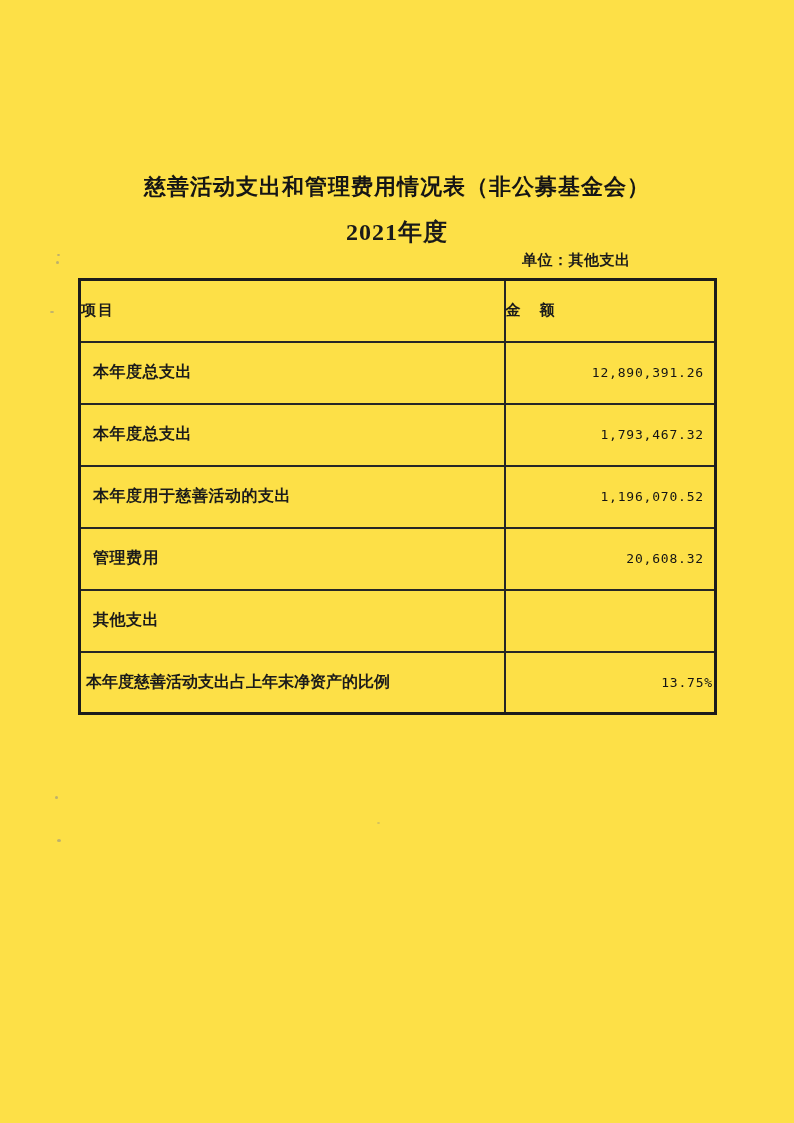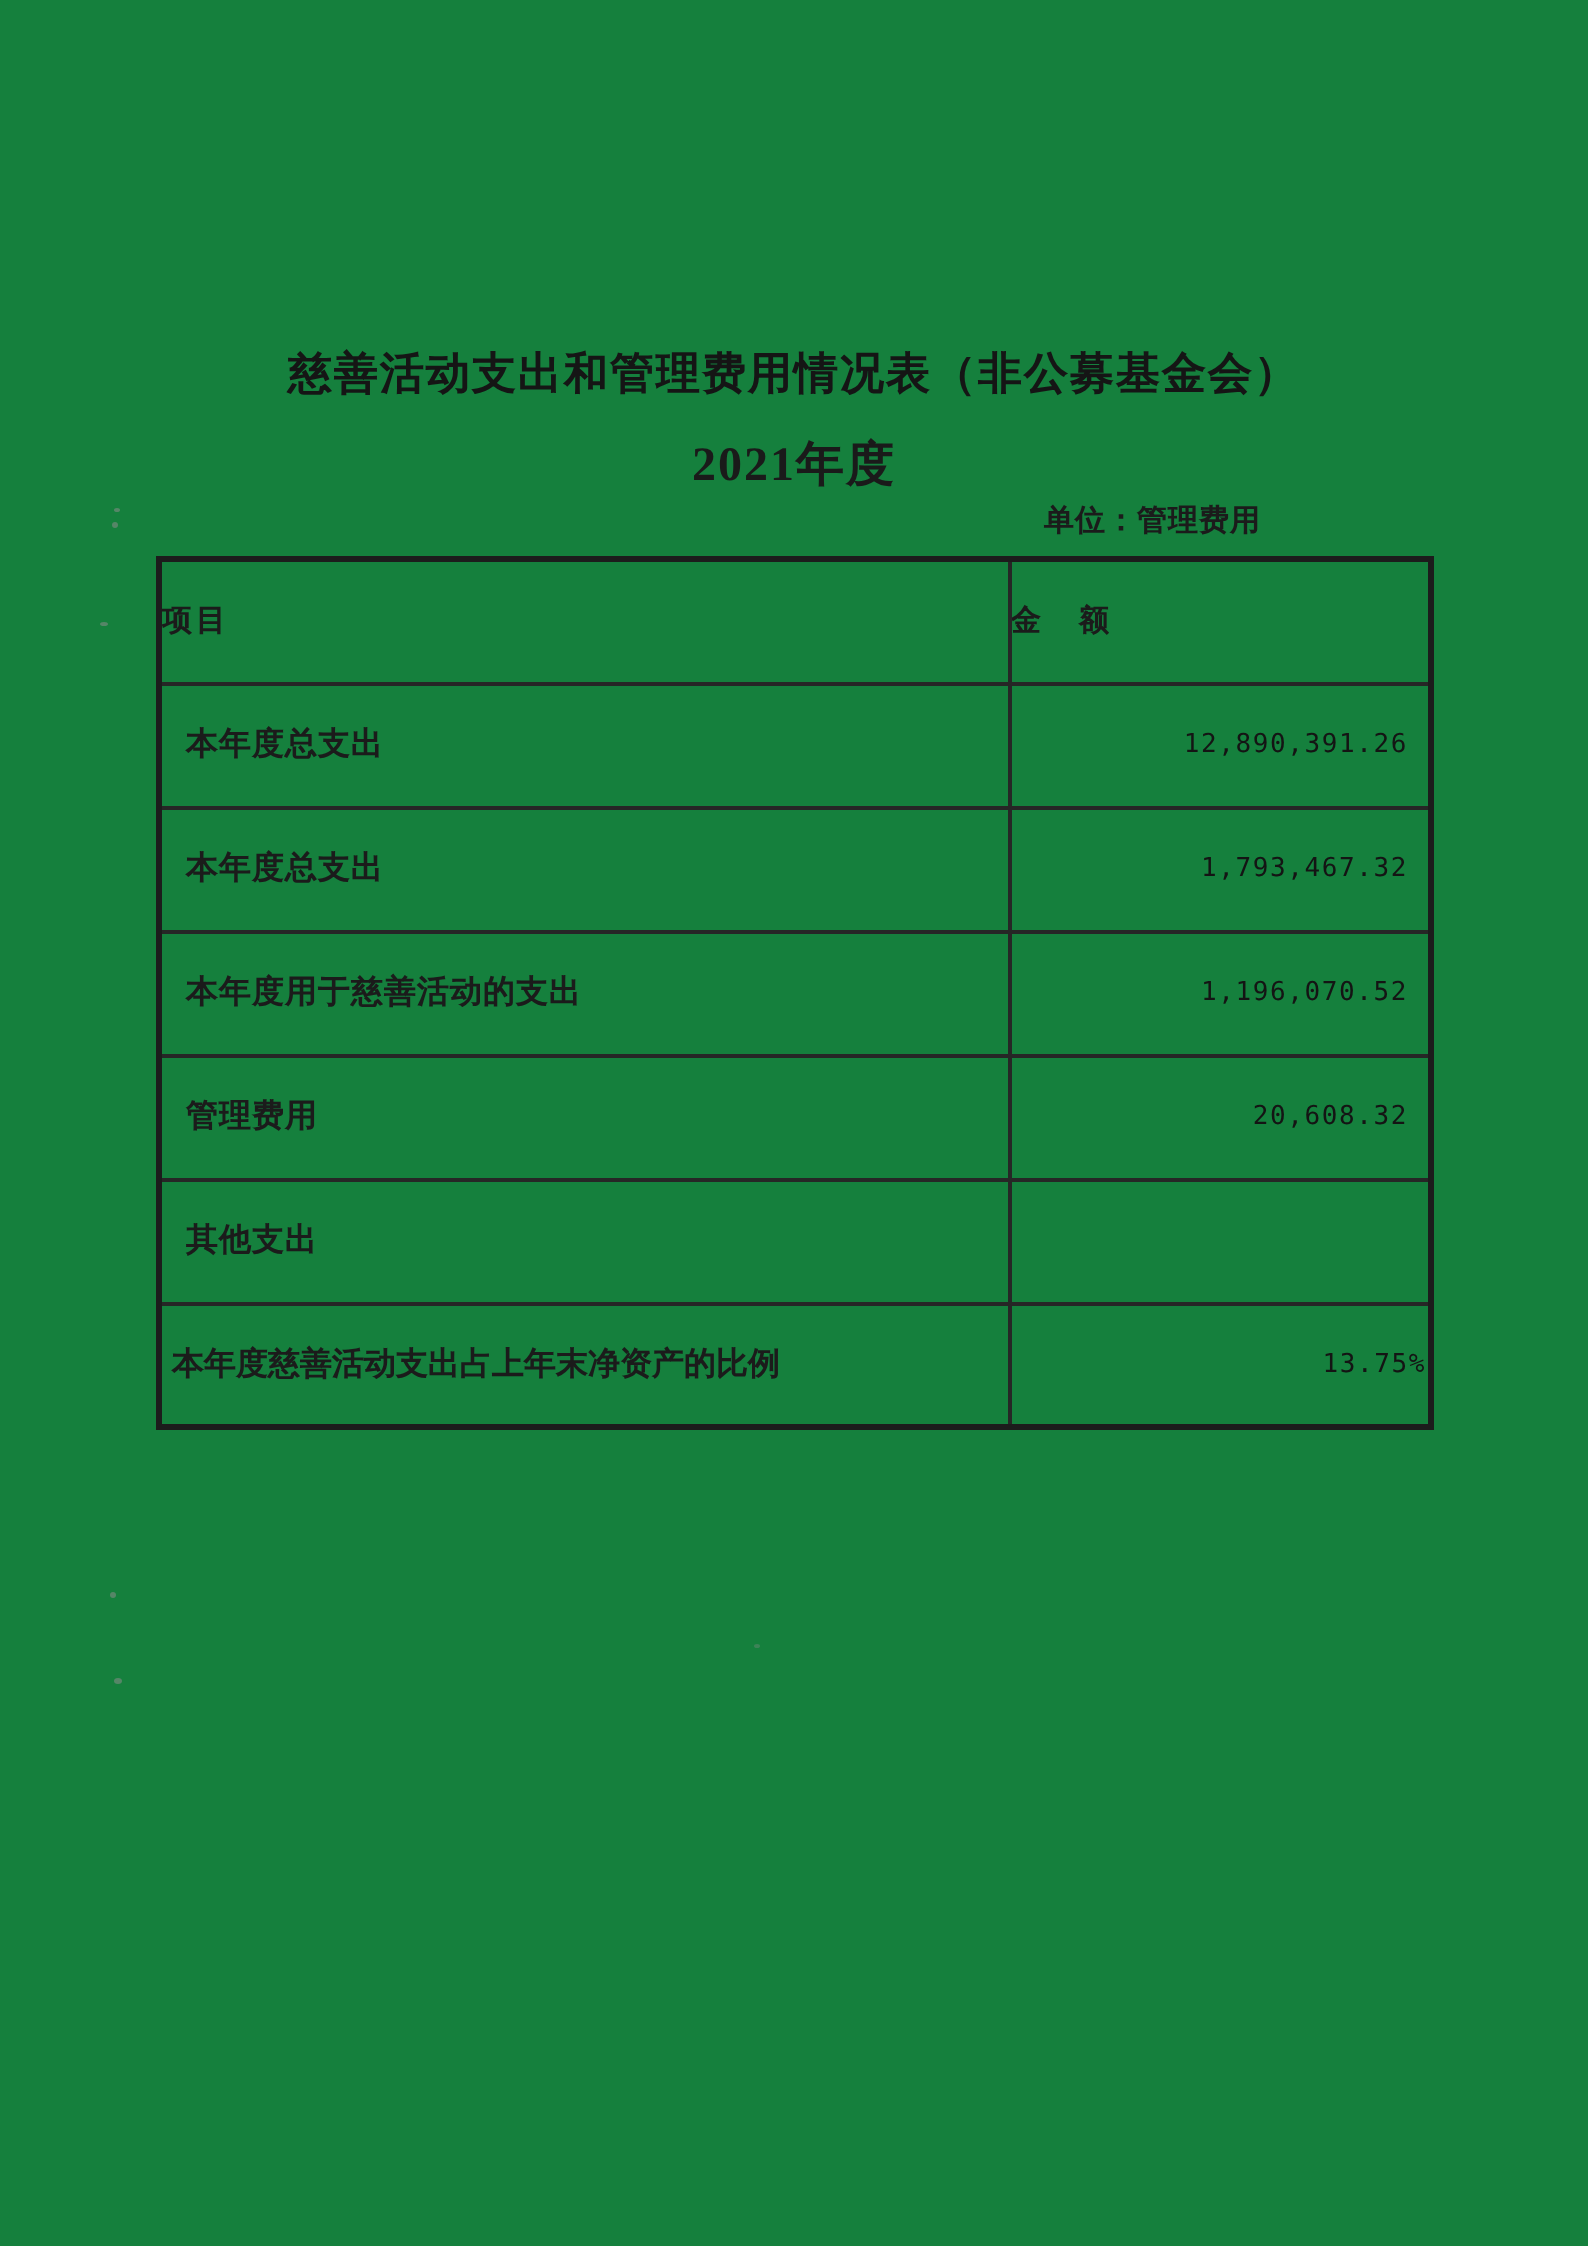"慈善活动支出和管理费用情况表（非公募基金会）" .page { background: #15803d -> #fde047 }
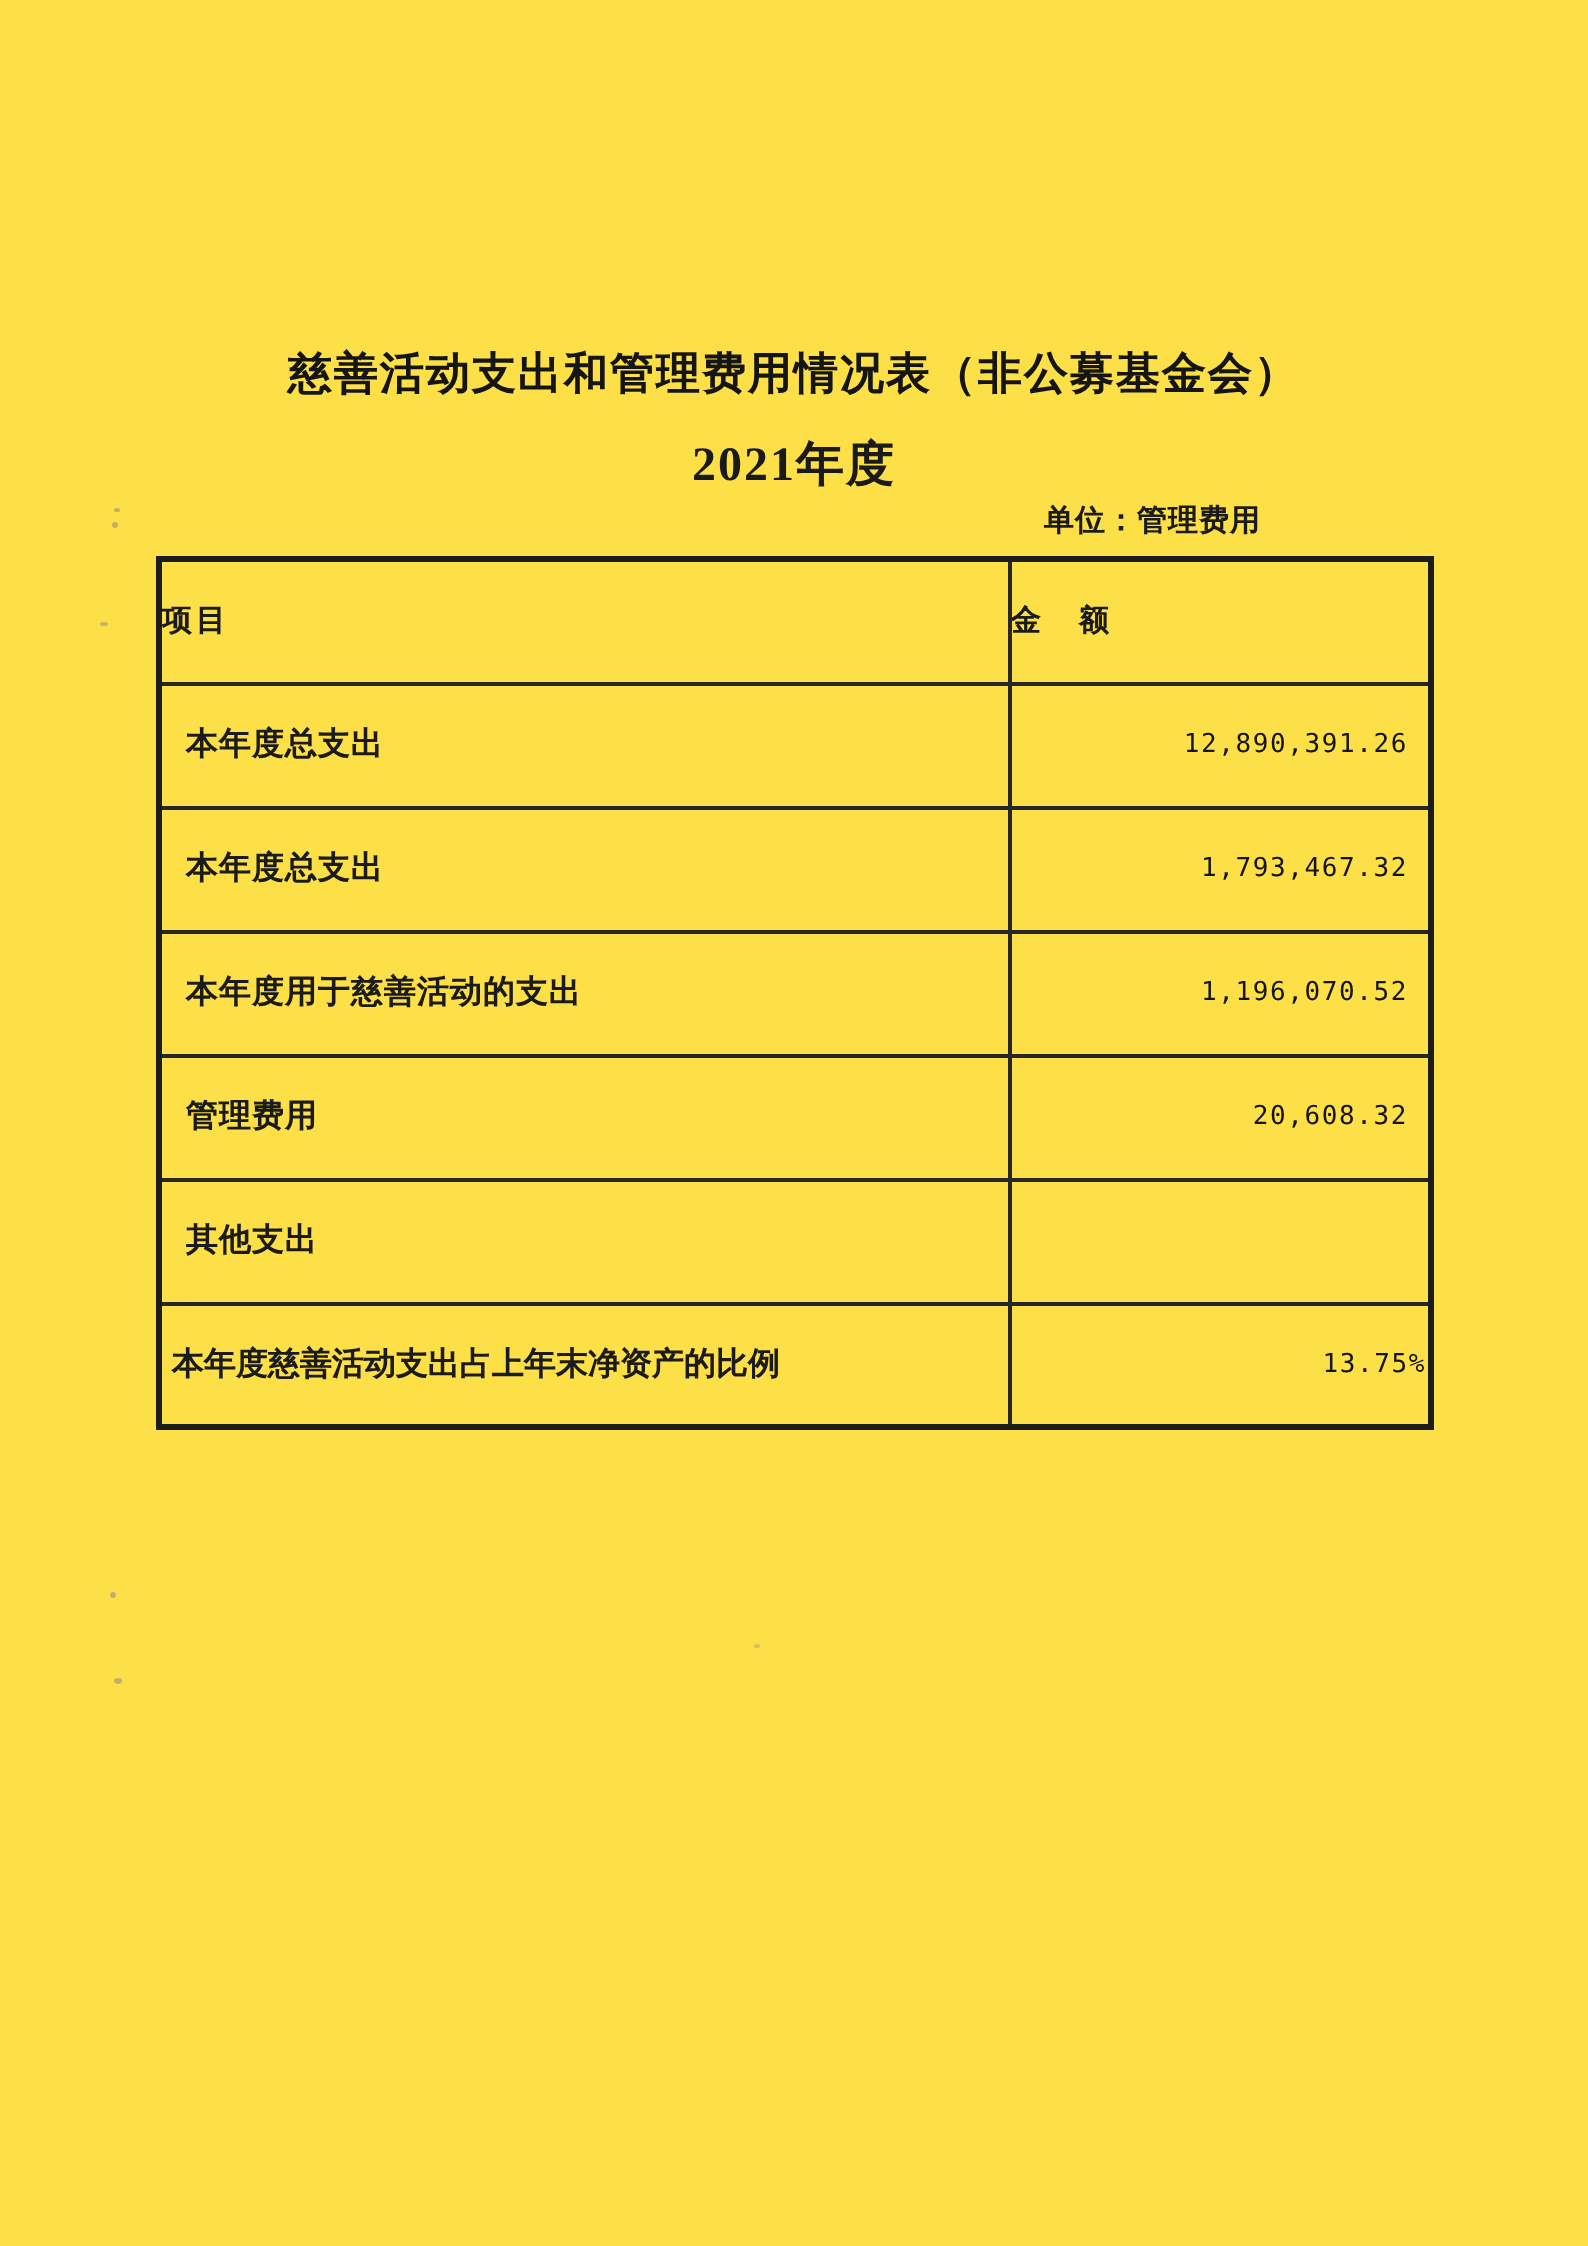"单位：管理费用" div.meta-unit { text: 管理费用 -> 其他支出 }
